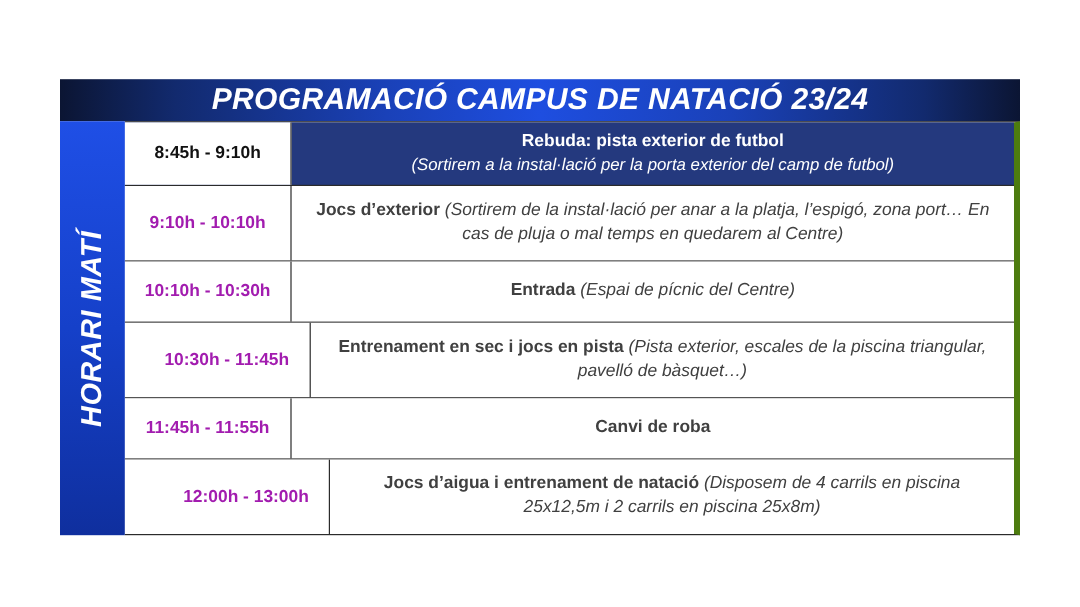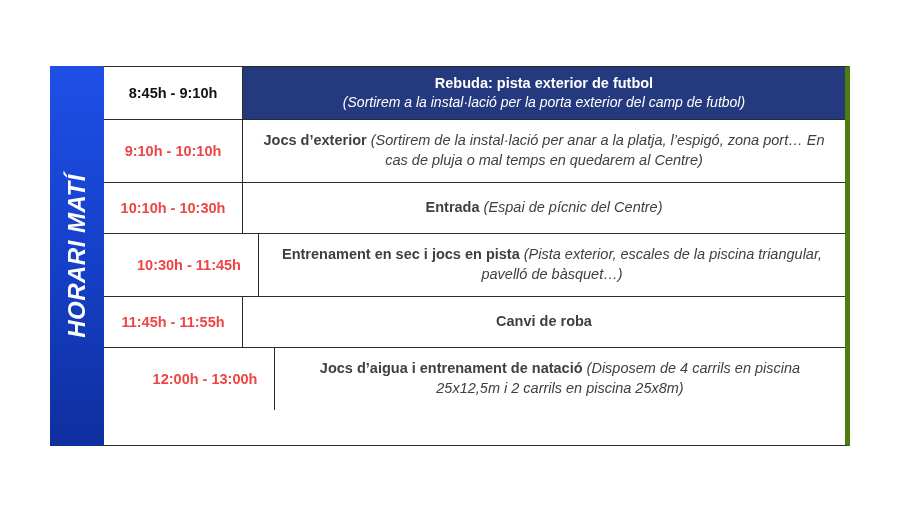"PROGRAMACIÓ CAMPUS DE NATACIÓ 23/24" div.title-bar { html: none -> <div> <div>PROGRAMACIÓ CAMPUS DE NATACIÓ 23/24</div> </div> }
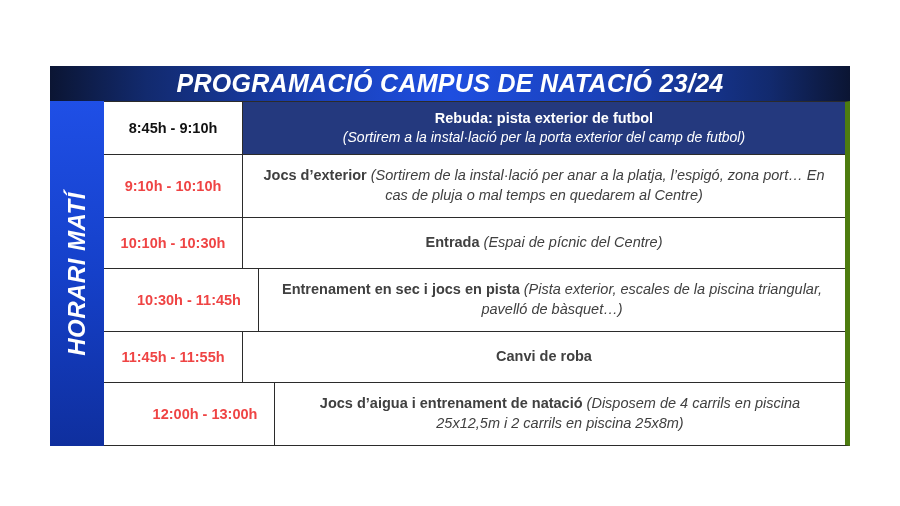"9:10h - 10:10h" .cell-time { color: #ef4444 -> #a21caf }
